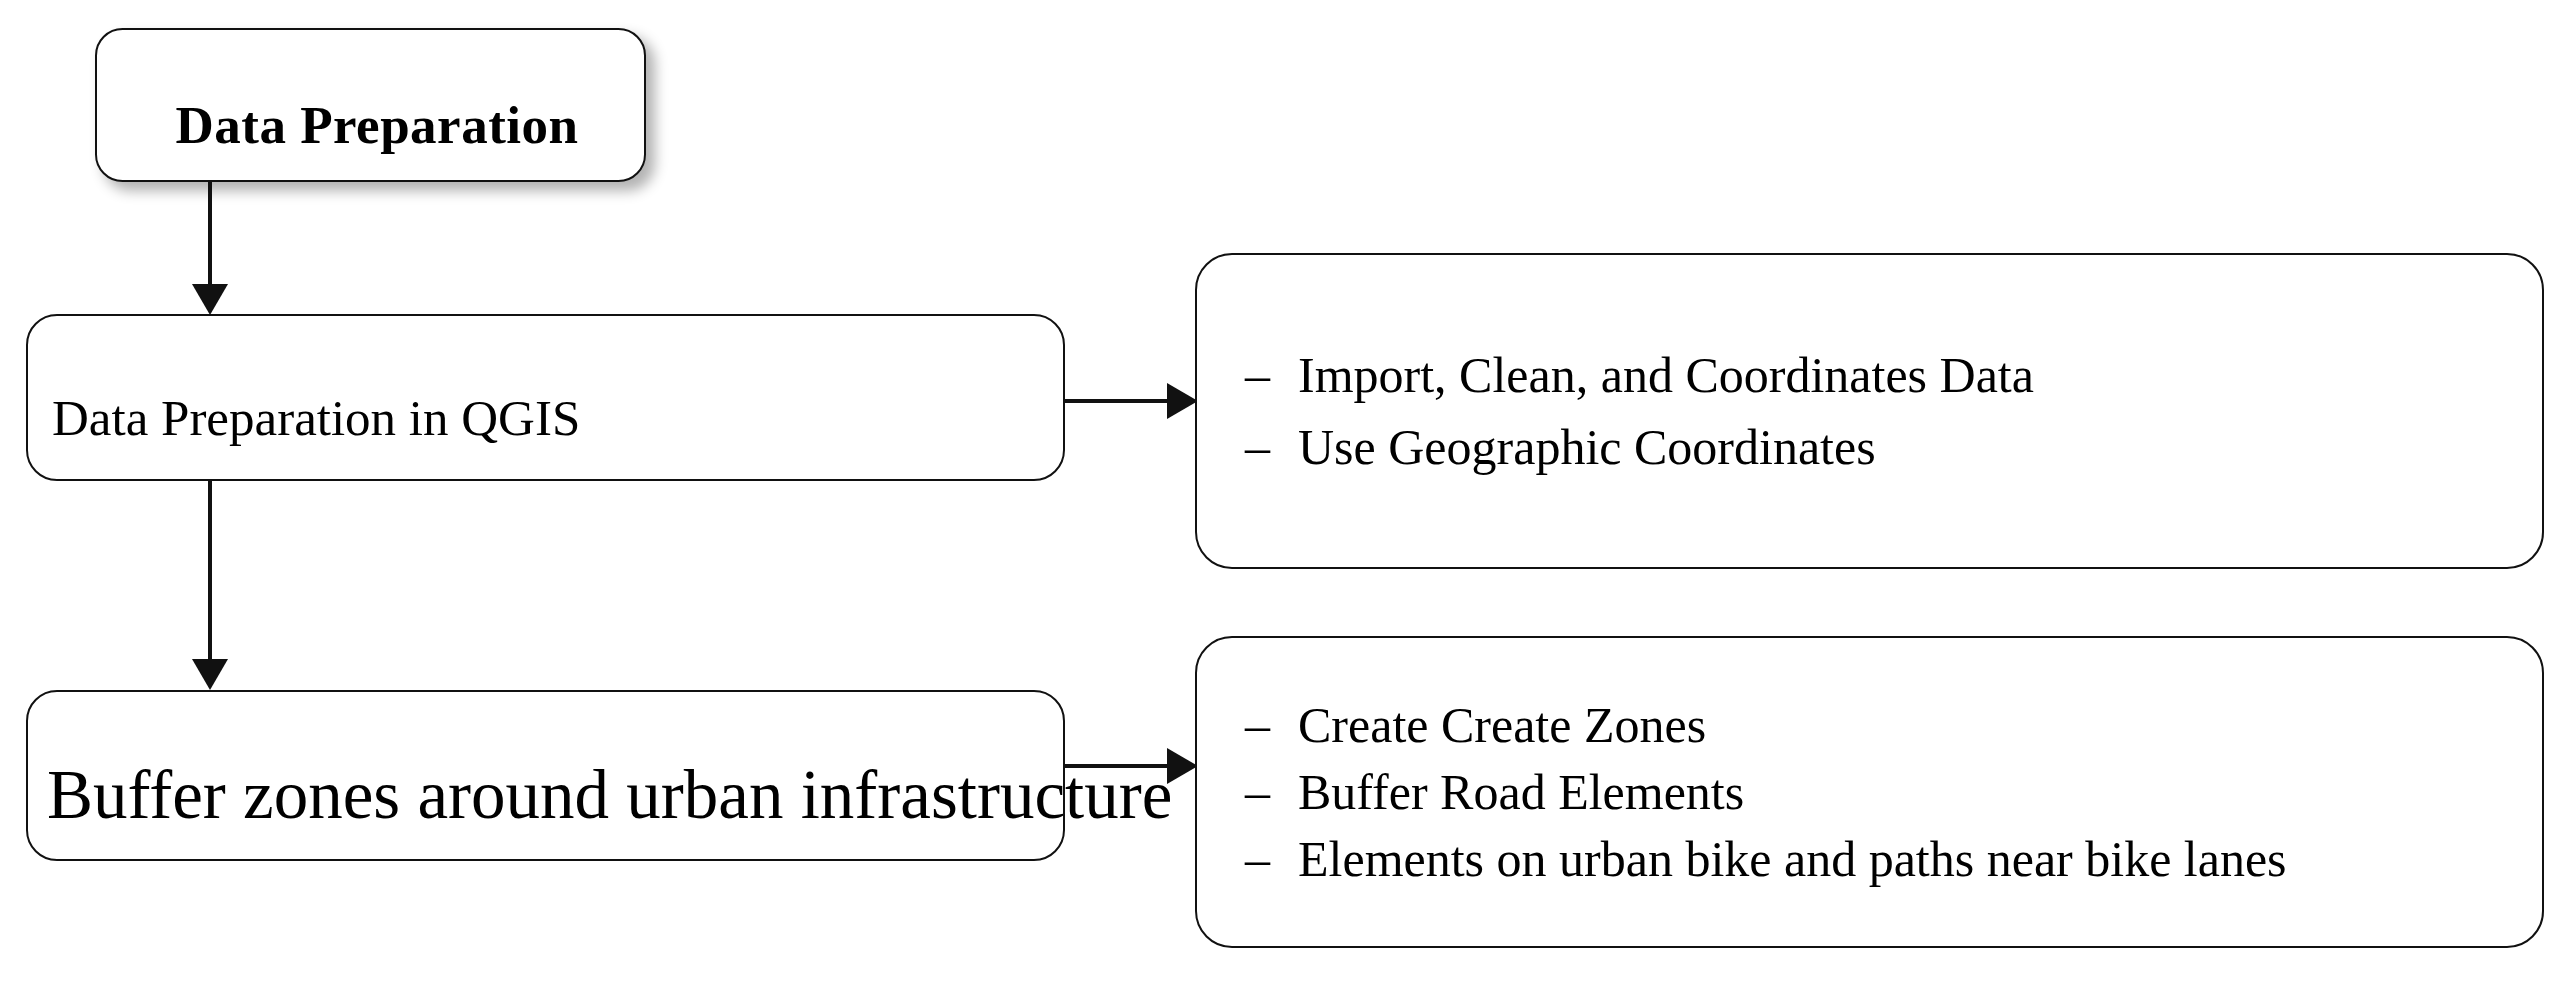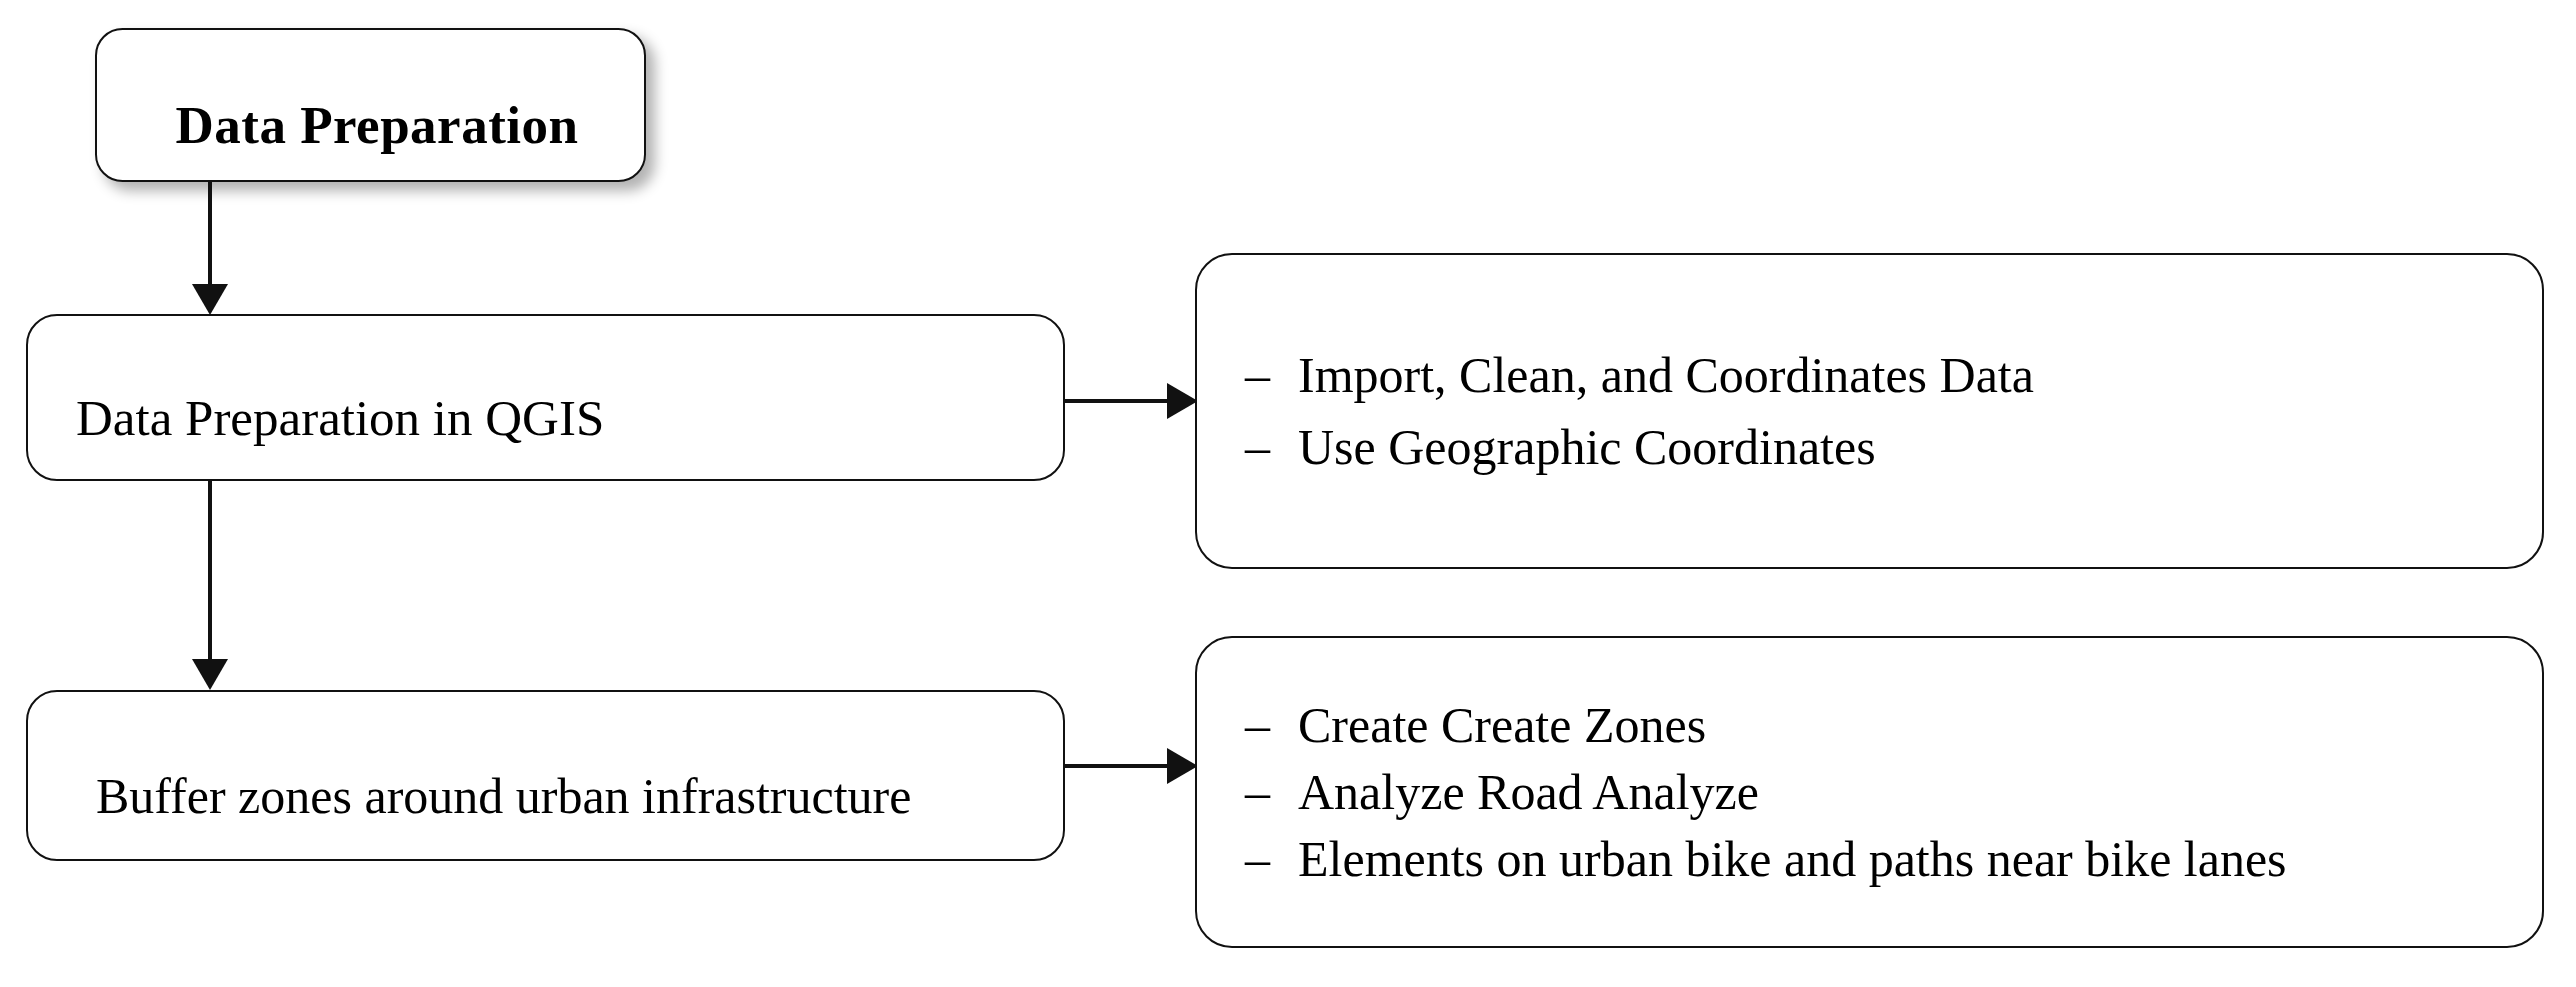"Data Preparation in QGIS" #node-qgis .node-label { padding-left: 48px -> 24px }
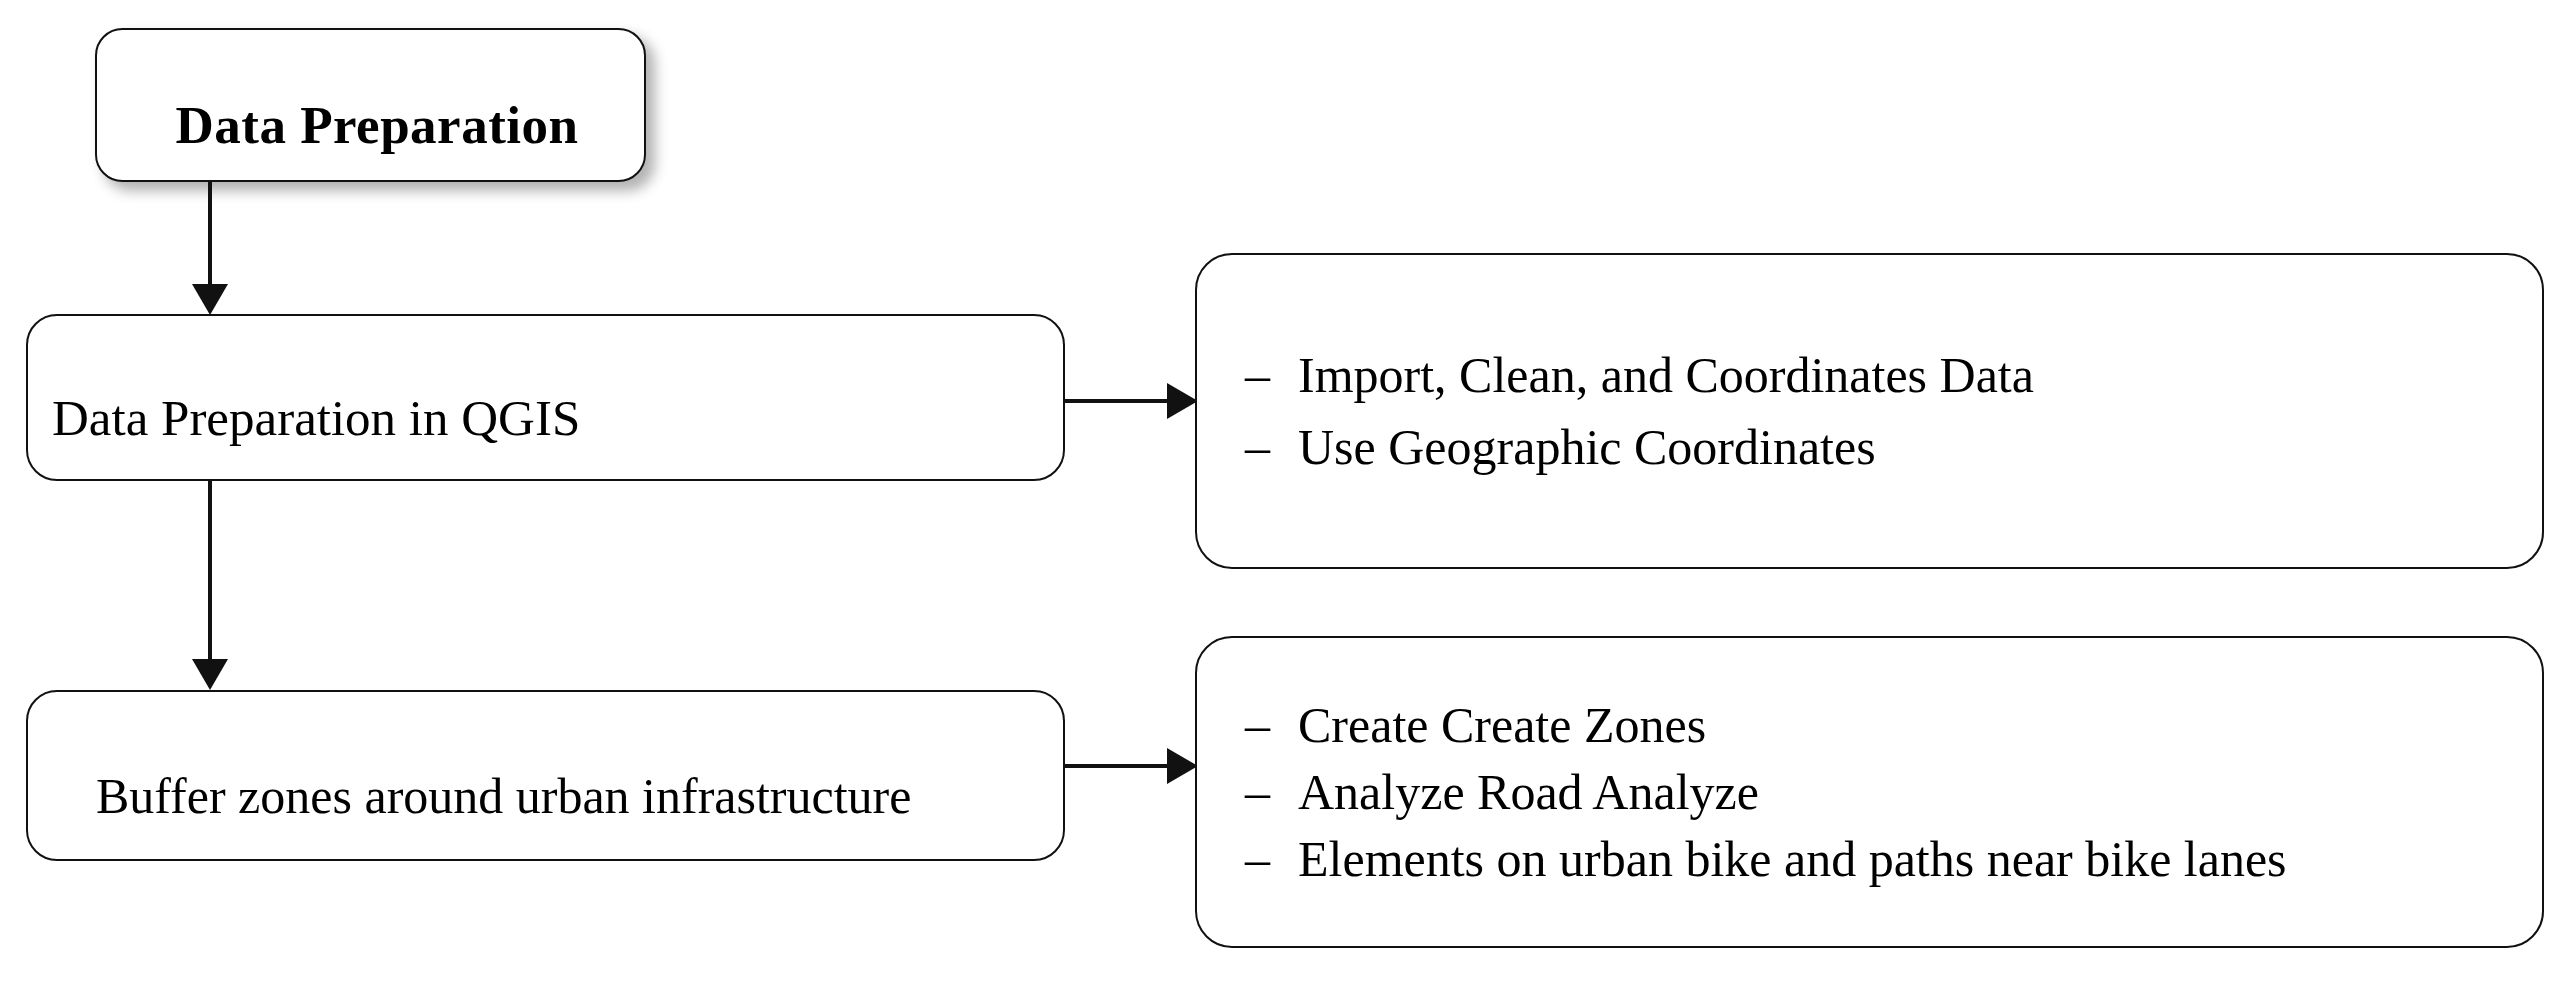"Buffer zones around urban infrastructure" #node-buffer .node-label { font-size: 50px -> 69px; padding-left: 68px -> 19px }
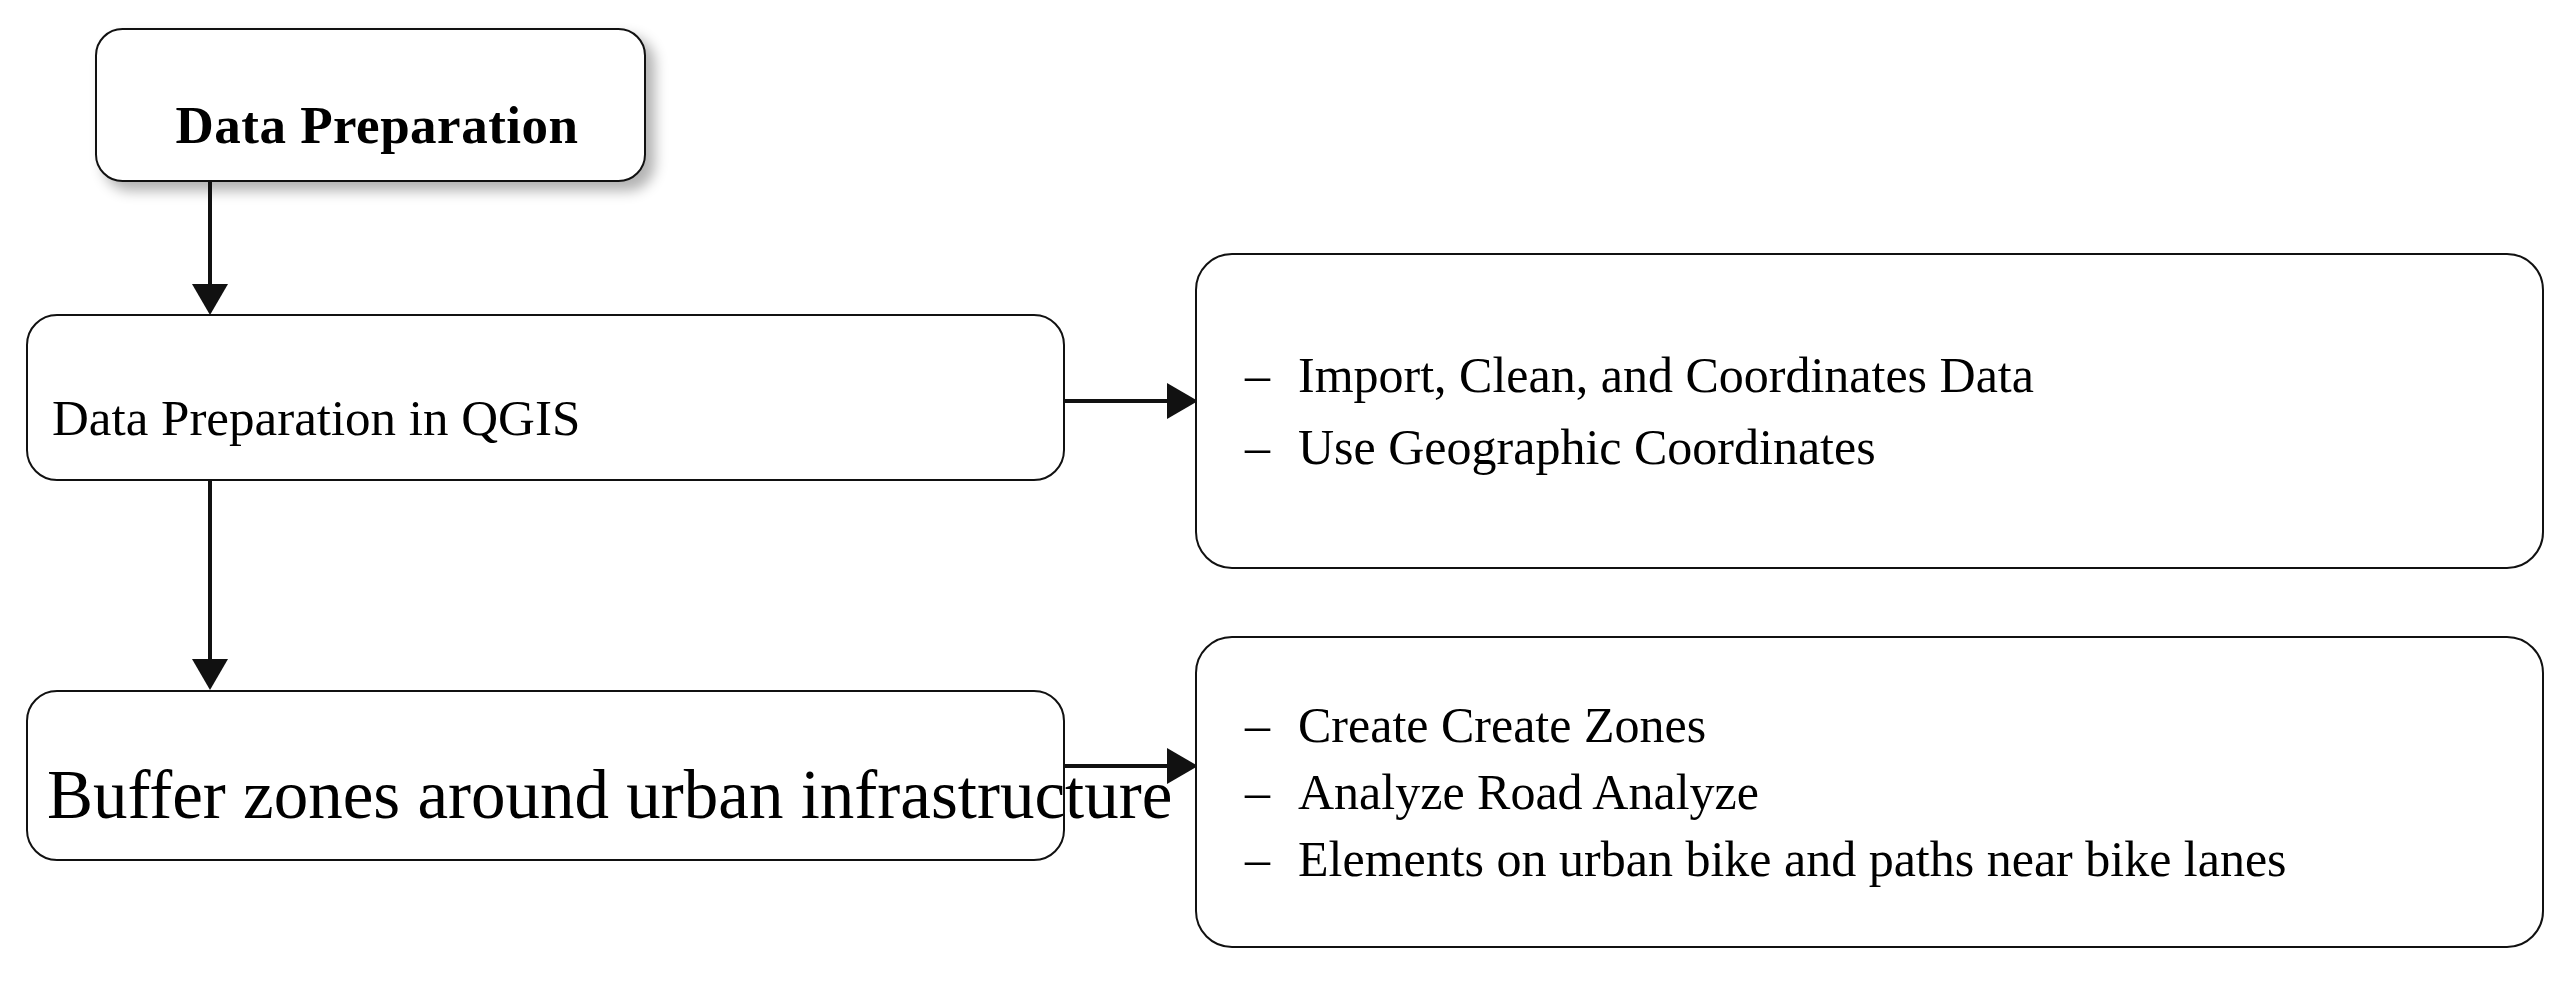"Analyze Road Analyze" span.bullet-text { text: Analyze Road Analyze -> Buffer Road Elements }
